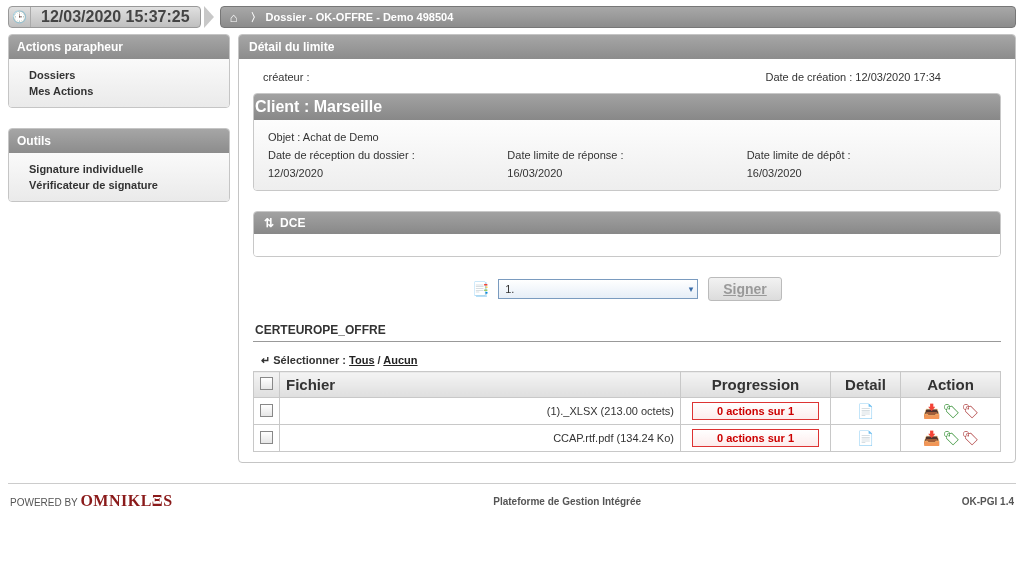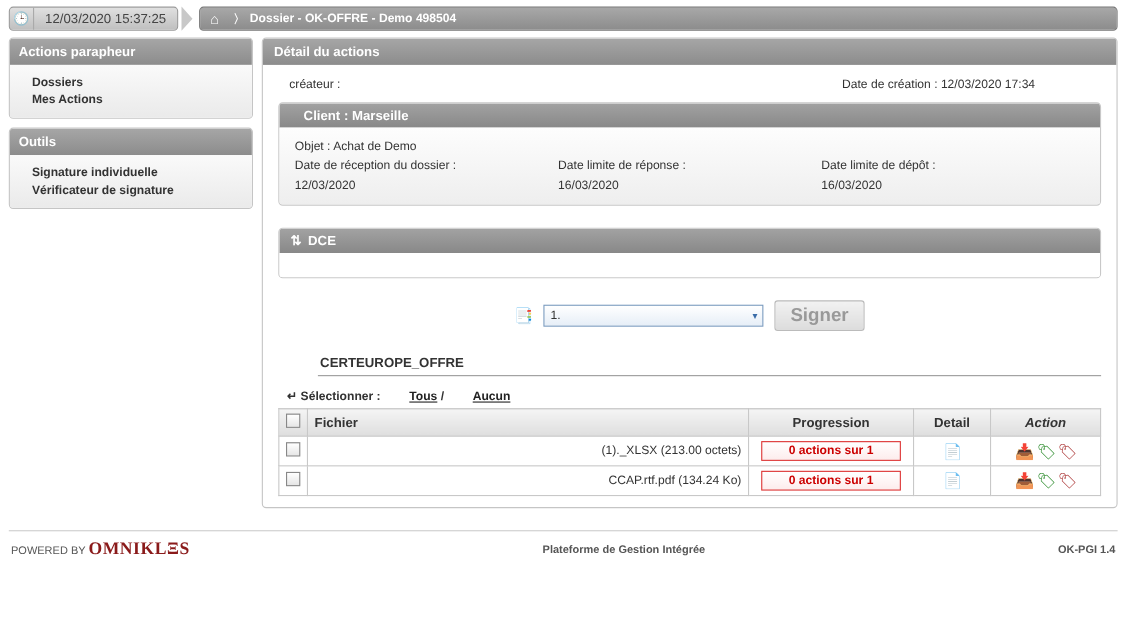"12/03/2020 15:37:25" .clock-text { font-size: 12px -> 16px; font-weight: normal -> bold }
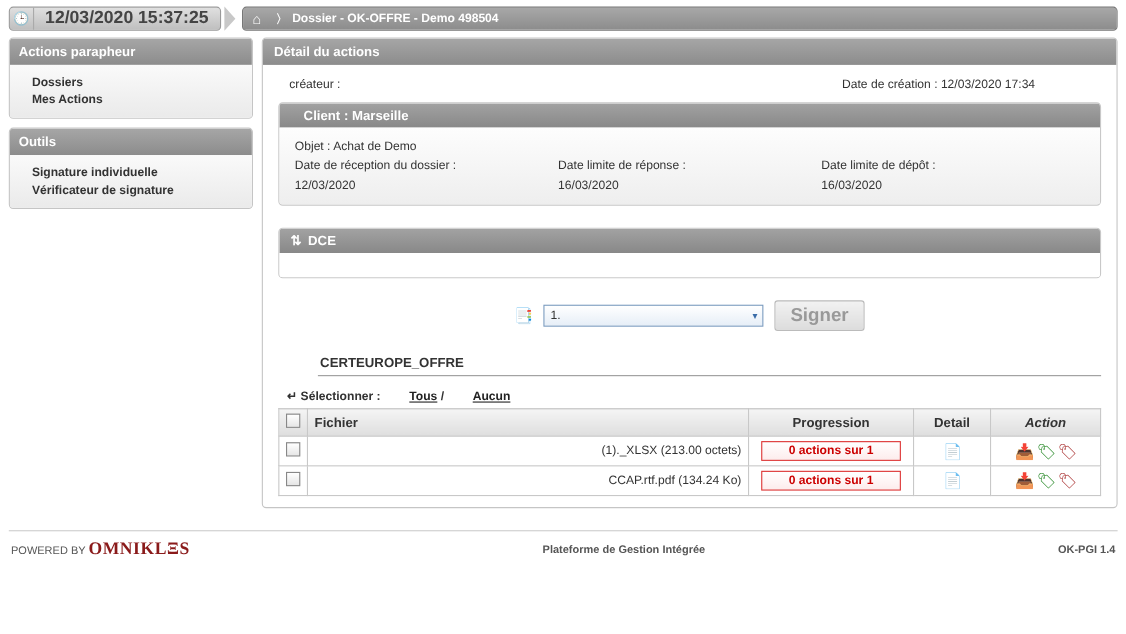"Actions parapheur" .panel { margin-bottom: 8px -> 20px }
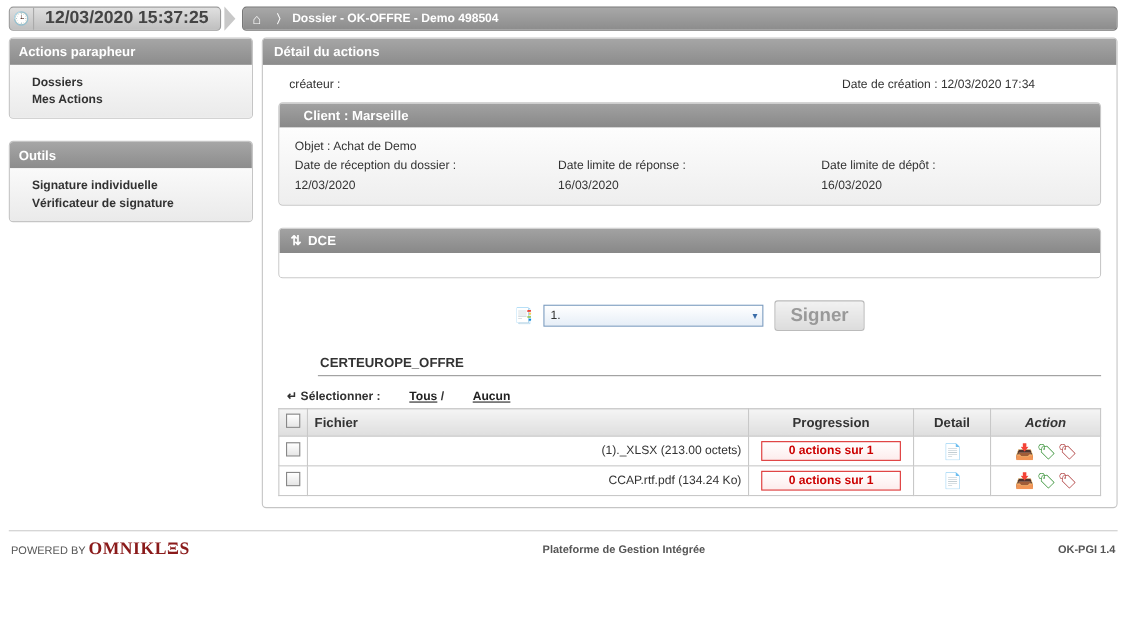"Détail du actions" div.main-header { text: actions -> limite }
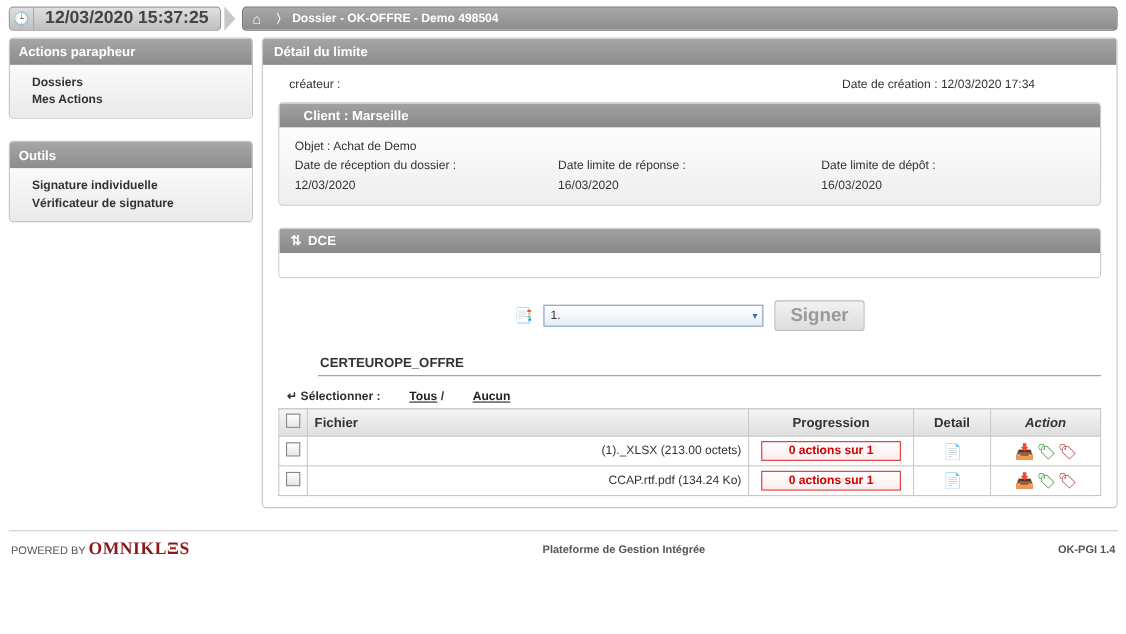"Client : Marseille" .subbox-header { font-size: 12px -> 16px; padding: 4px 22px -> 4px 1px }
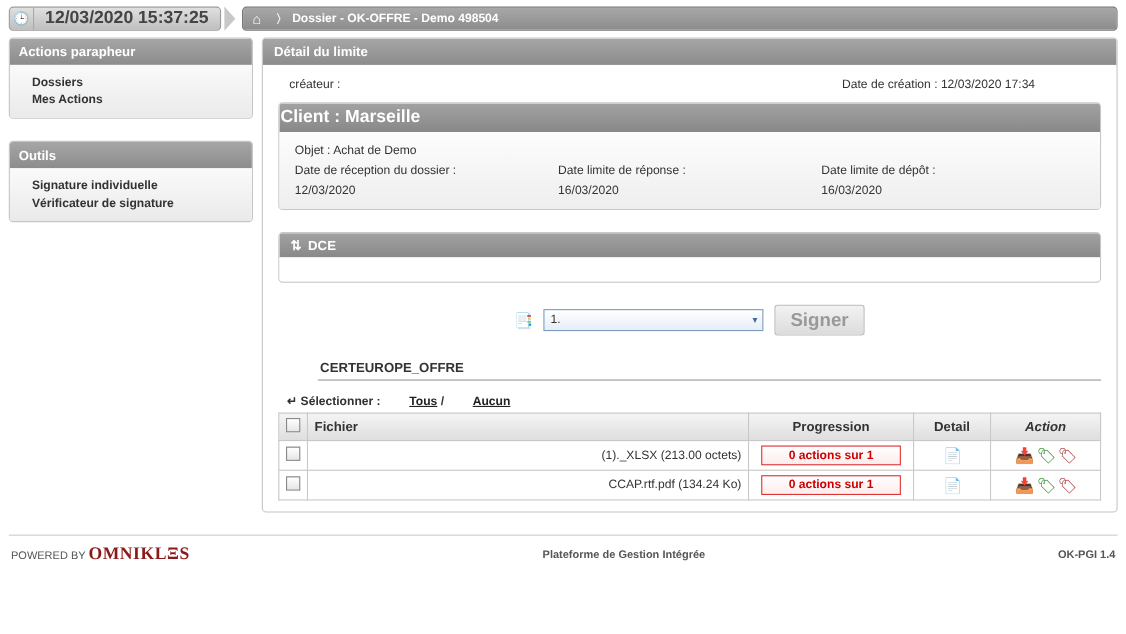"Signer" .signer-btn { font-size: 17px -> 14px; text-decoration: none -> underline }
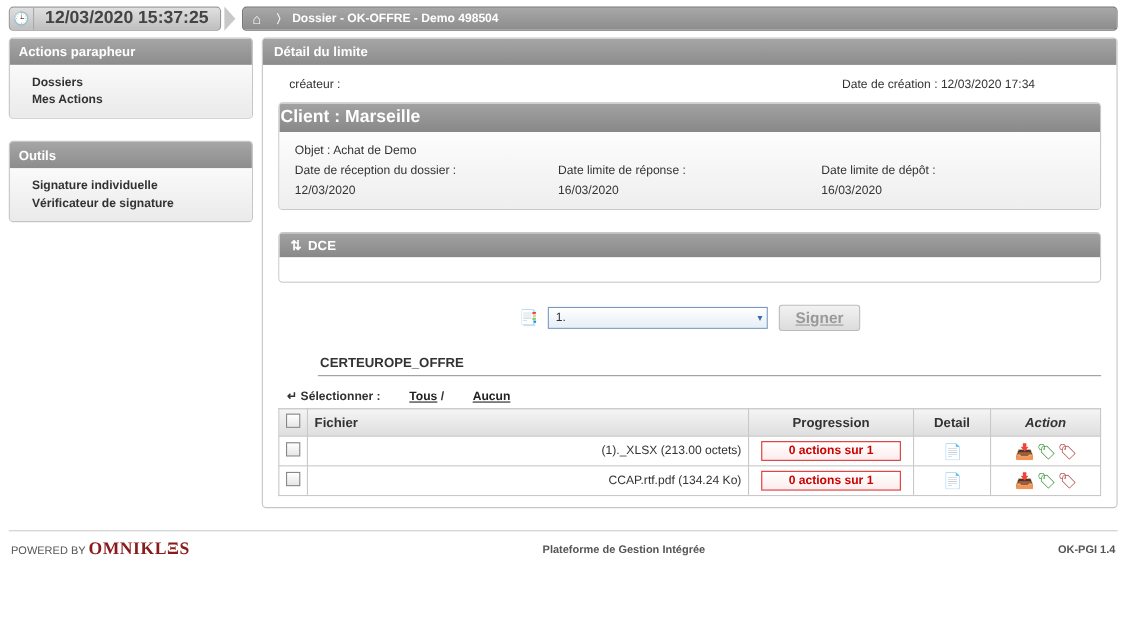"CERTEUROPE_OFFRE" .section-title { margin-left: 36px -> none }
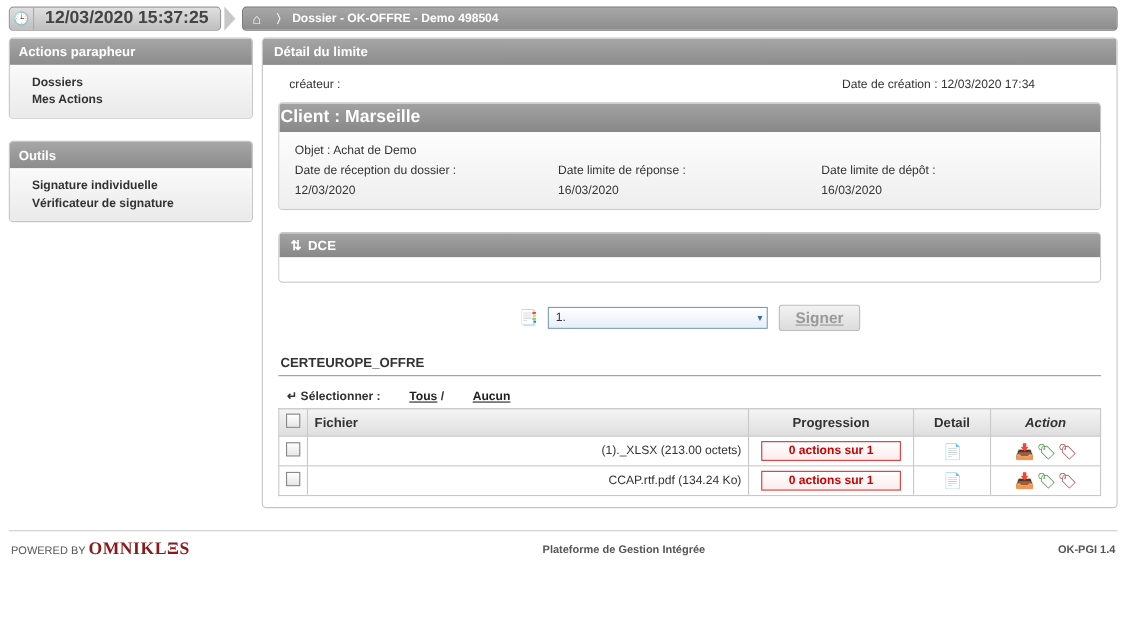"Tous" .select-row a { margin-left: 23px -> none }
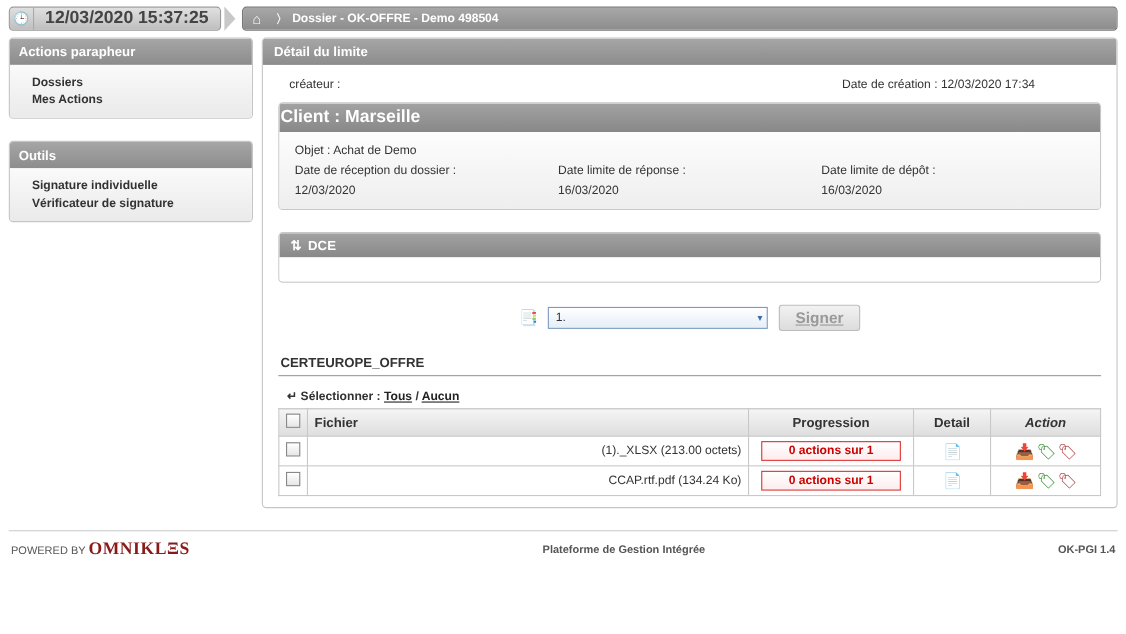"Fichier" .table th { font-size: 12px -> 15px }
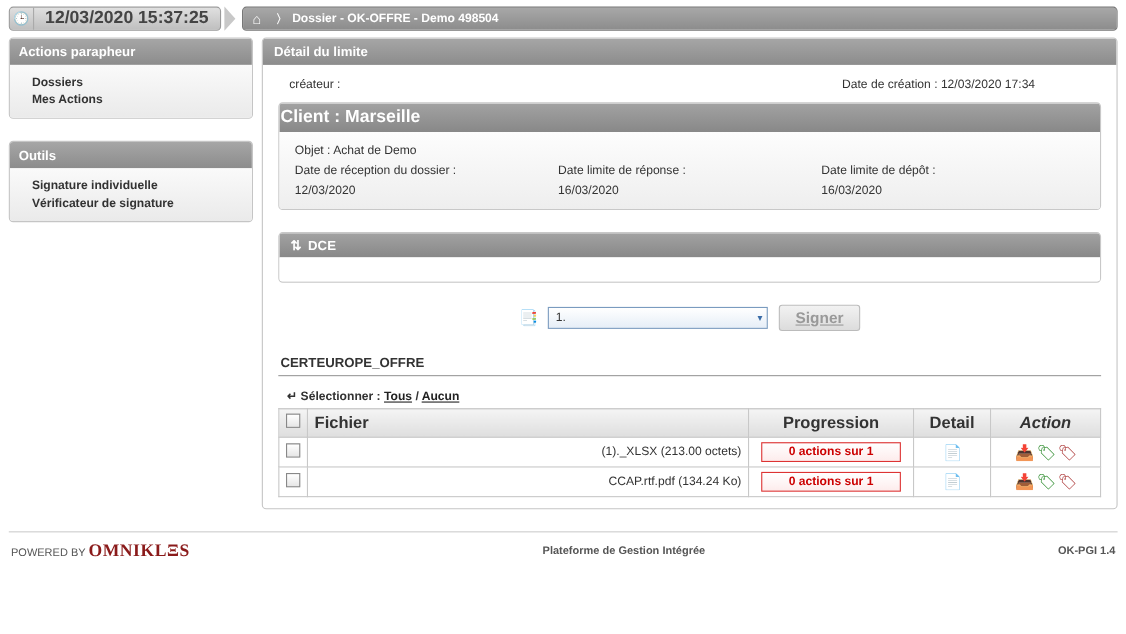"Action" .col-action { font-style: italic -> none }
